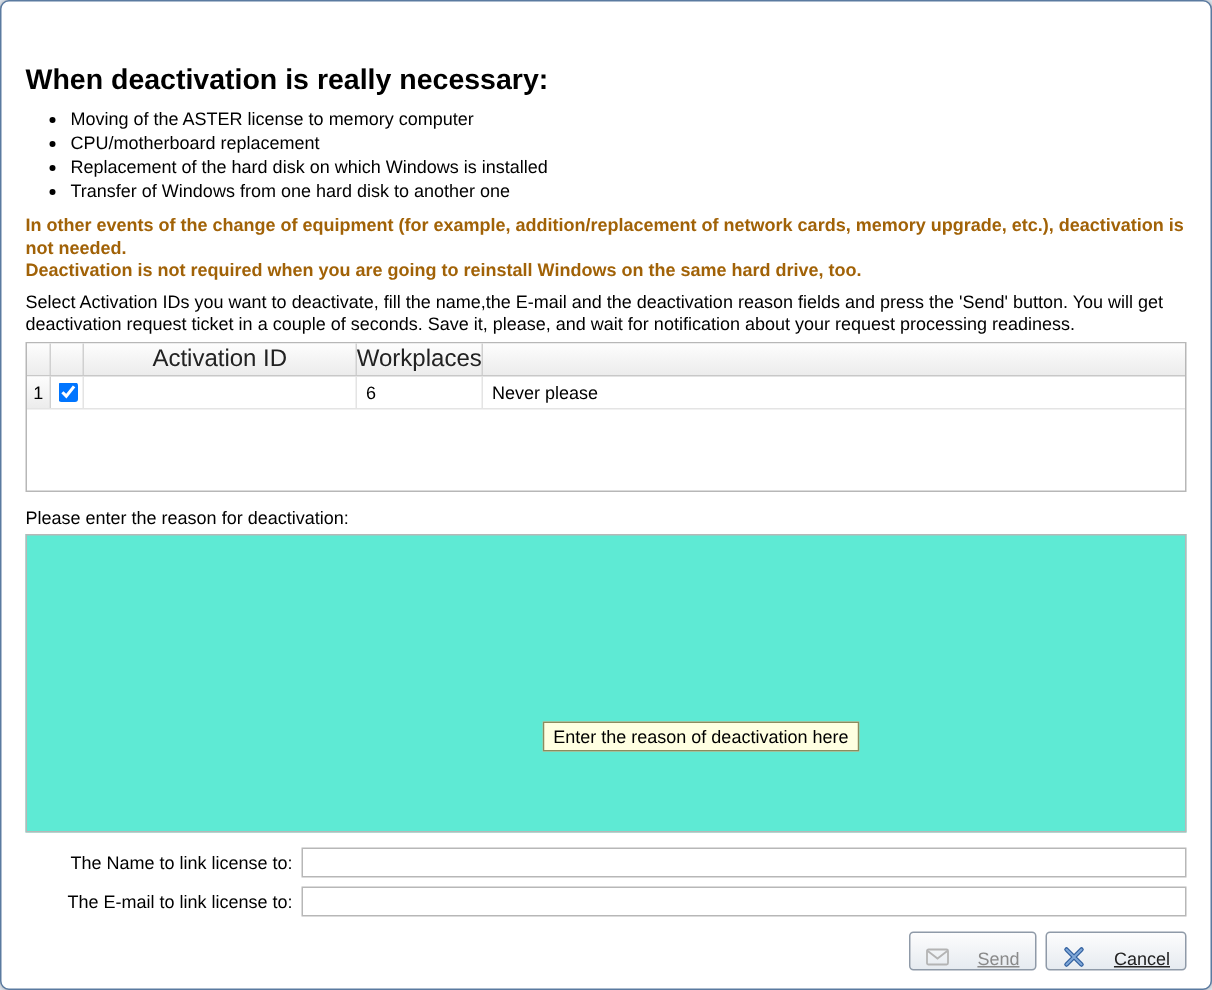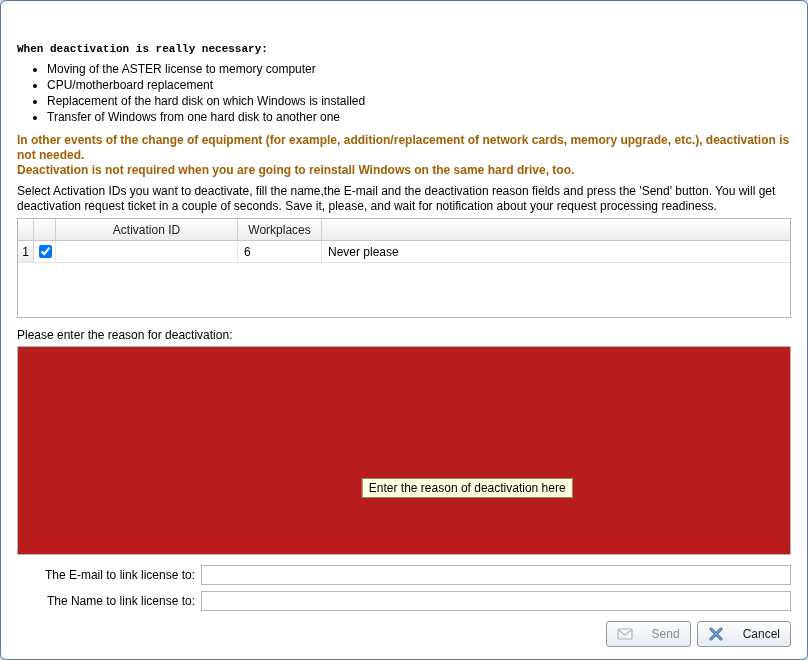"When deactivation is really necessary:" .heading { font-family: Liberation Mono, monospace -> none; font-size: 11px -> 19px }
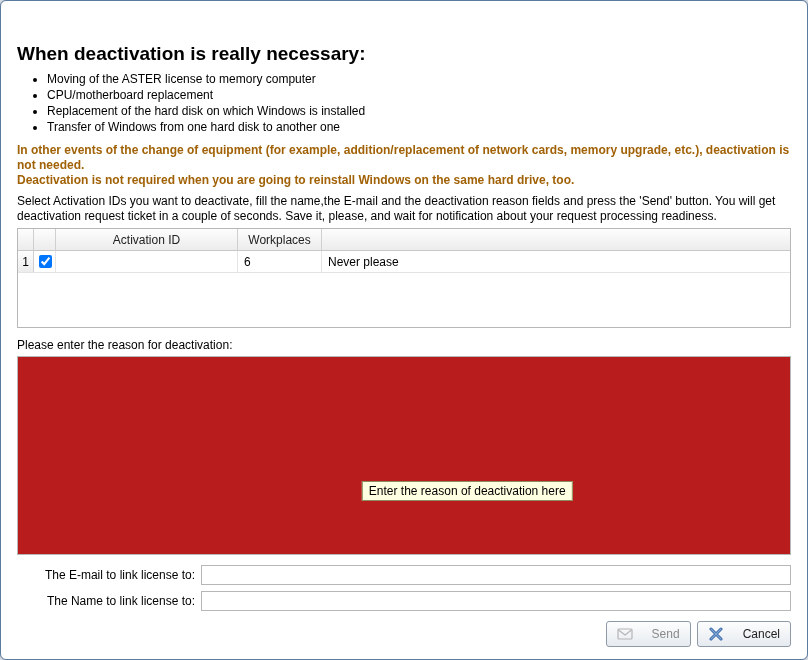"Activation ID" .gh { font-size: 12px -> 16px }
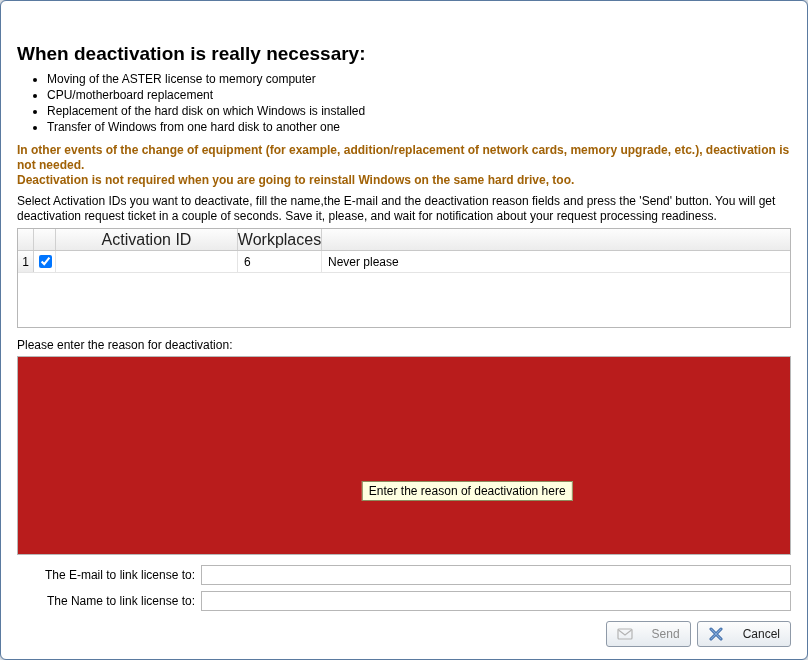"Enter the reason of deactivation" .reason-box { background: #b91c1c -> #5eead4 }
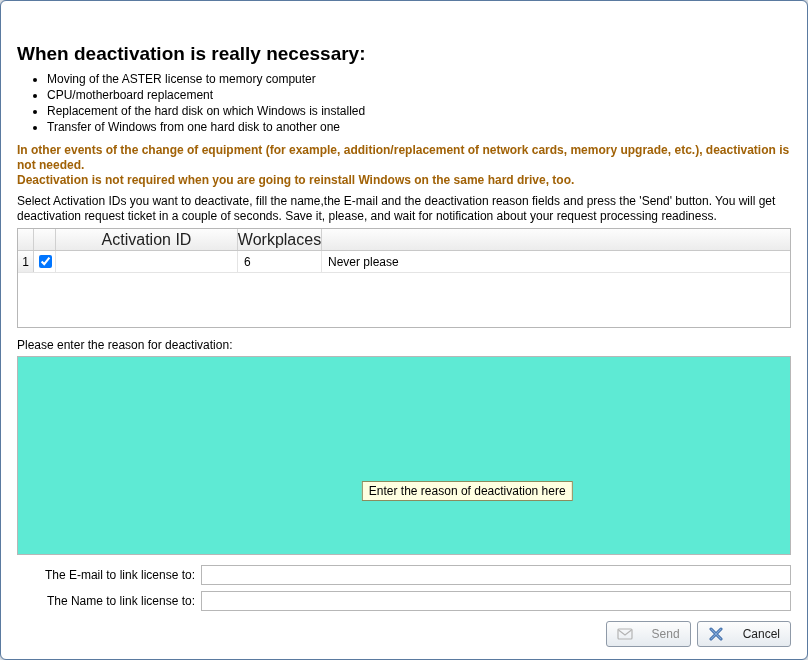"The E-mail to link license" div.form-row { order: before "The Name to link license" -> after "The Name to link license" }
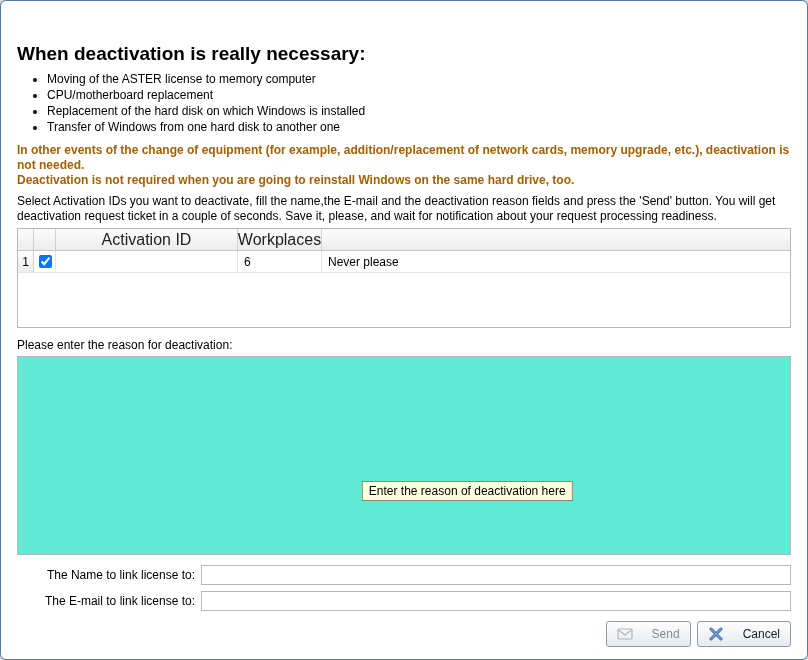"Send" .btn { align-items: center -> flex-end; text-decoration: none -> underline }
